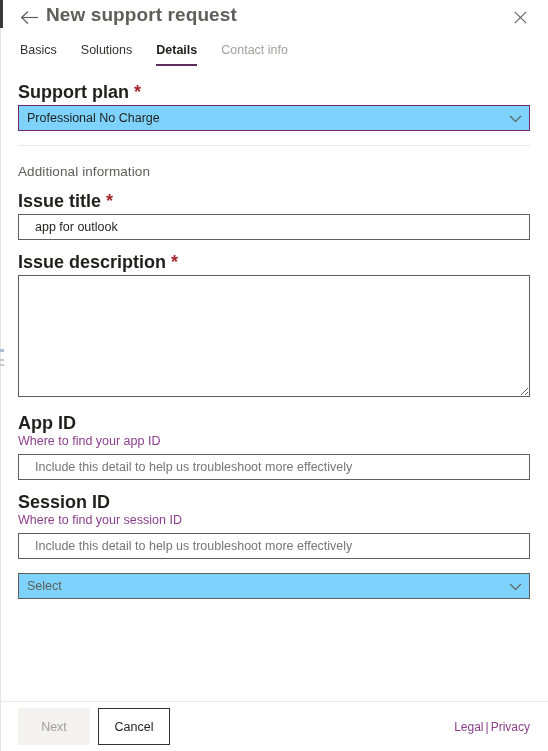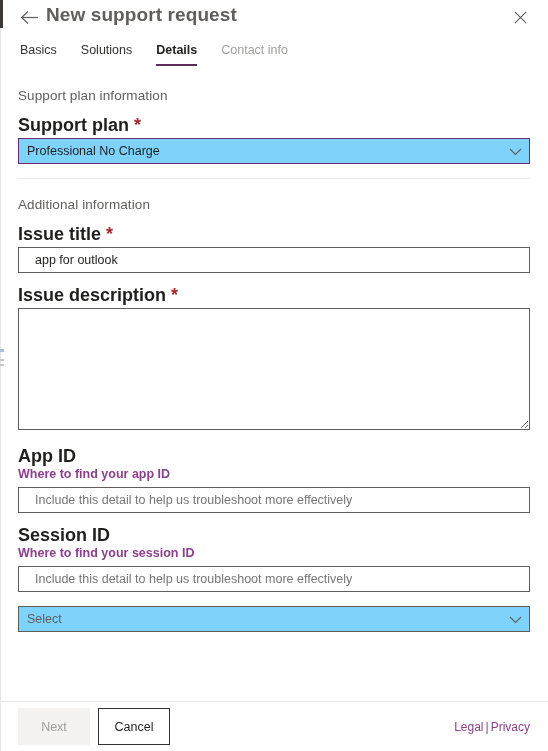"Support plan information" div.section-head { html: <div>Support plan information</div> -> none }
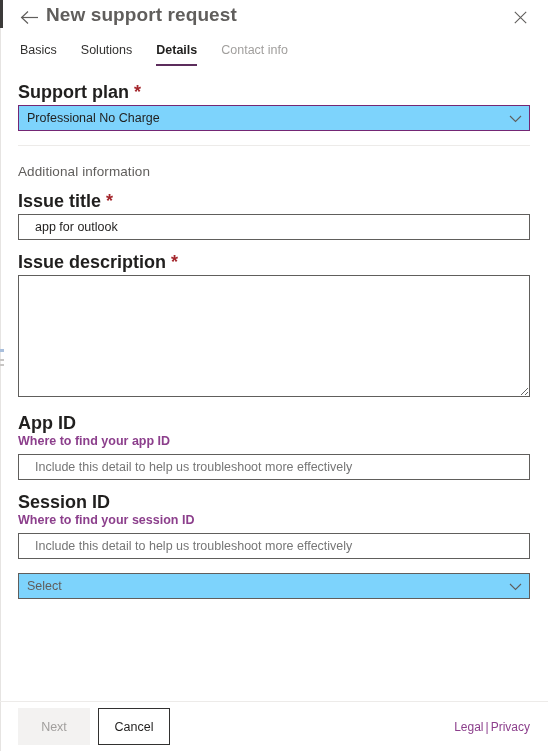"Where to find your app" .sublink { font-weight: 700 -> 400 }
